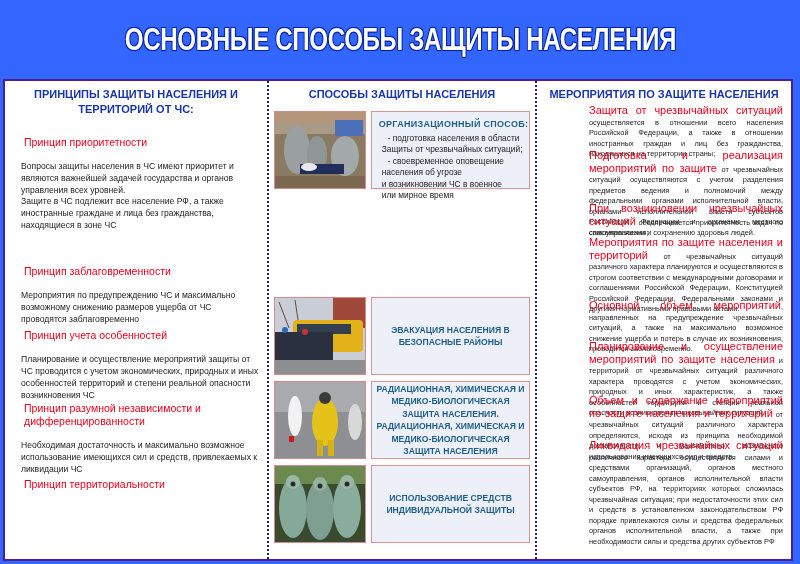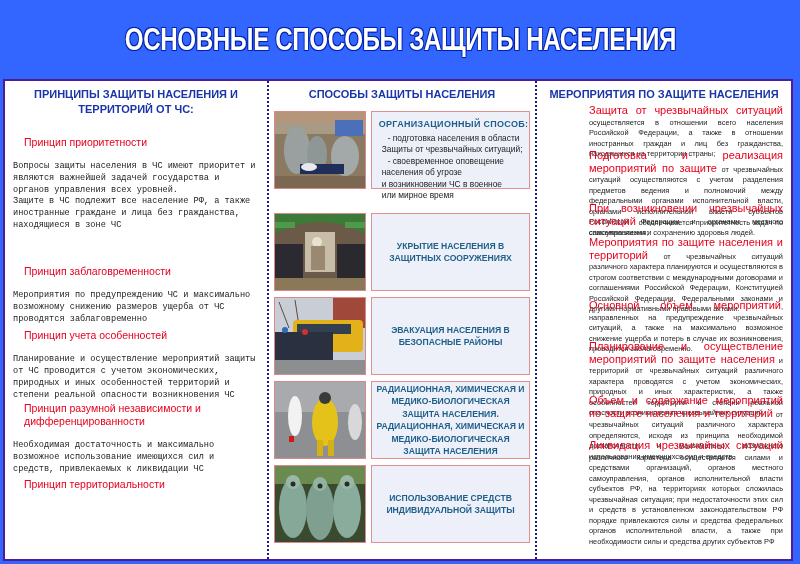"Вопросы защиты населения в ЧС" .principle p { font-family: Liberation Mono, monospace -> none; margin: 5px 0 0 0 -> 5px 0 0 8px }
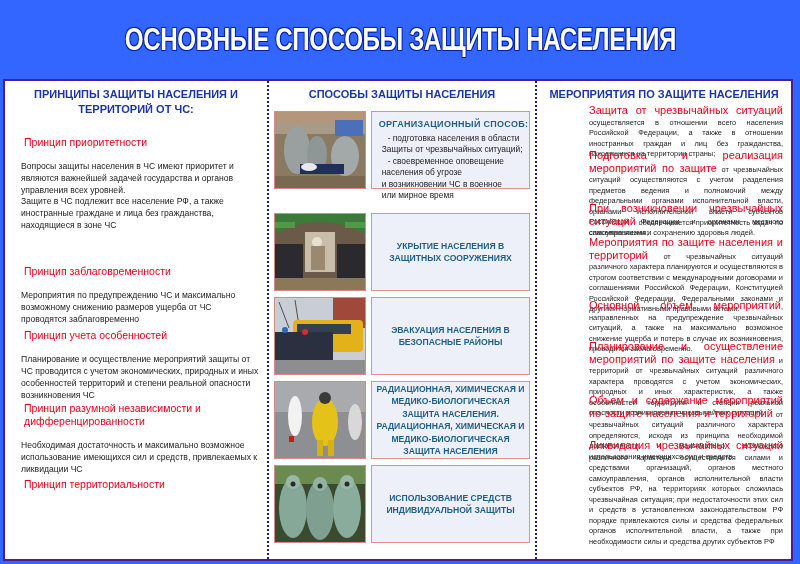"УКРЫТИЕ НАСЕЛЕНИЯ В ЗАЩИТНЫХ СООРУЖЕНИЯХ" div.method { html: <div> <div> <svg> <rect></rect> <path></path> <rect></rect> <rect></rect> <rect></rect> <rect></rect> <rect></rect> <circle></circle> <rect></rect> <rect></rect> </svg> </div> <div> <span>УКРЫТИЕ НАСЕЛЕНИЯ В ЗАЩИТНЫХ СООРУЖЕНИЯХ</span> </div> </div> -> none }
